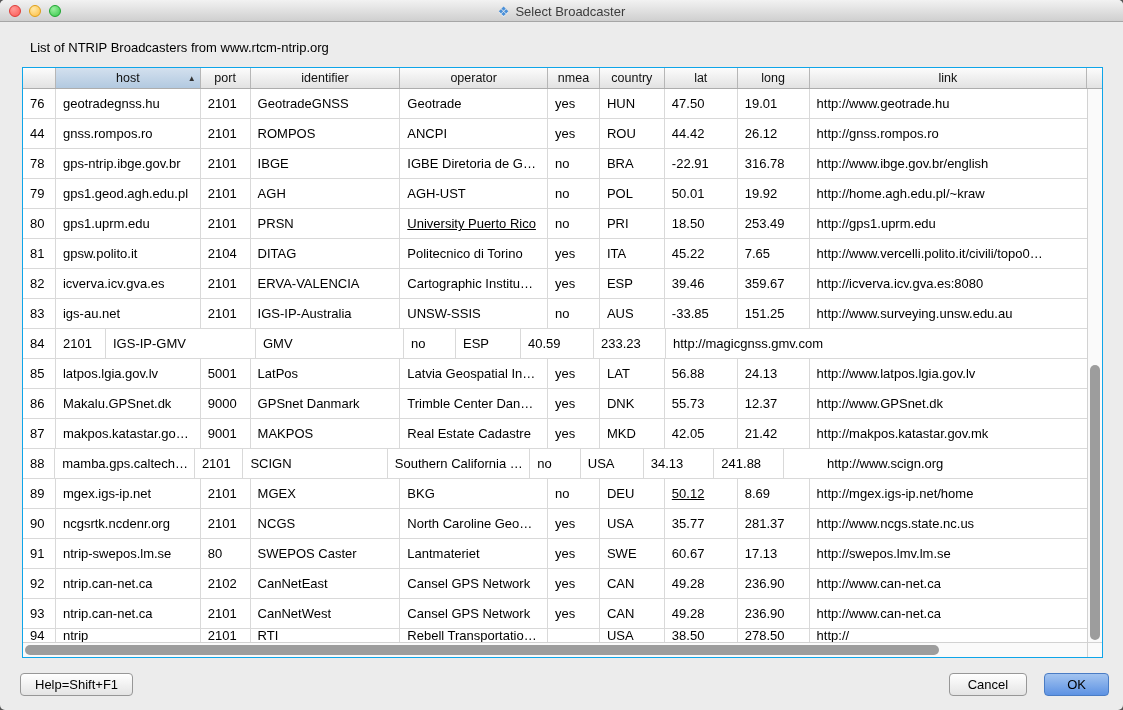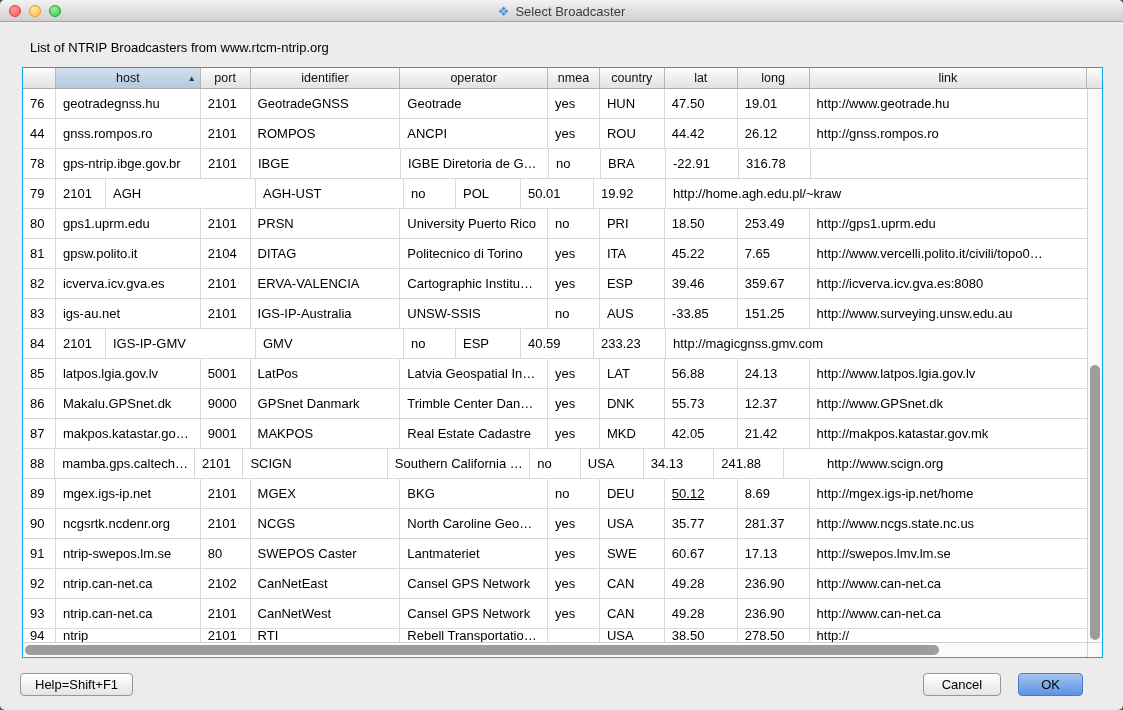"http://www.ibge.gov.br/english" div.td { html: none -> <div>http://www.ibge.gov.br/english</div> }
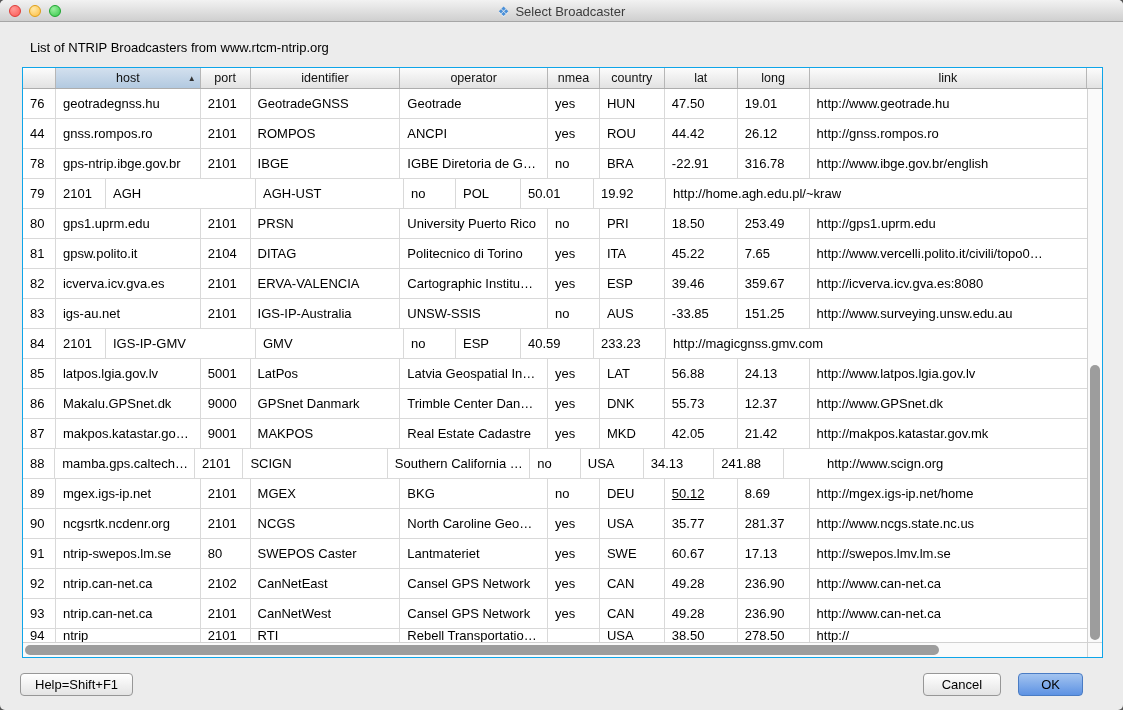"gps1.geod.agh.edu.pl" div.td { html: none -> <div>gps1.geod.agh.edu.pl</div> }
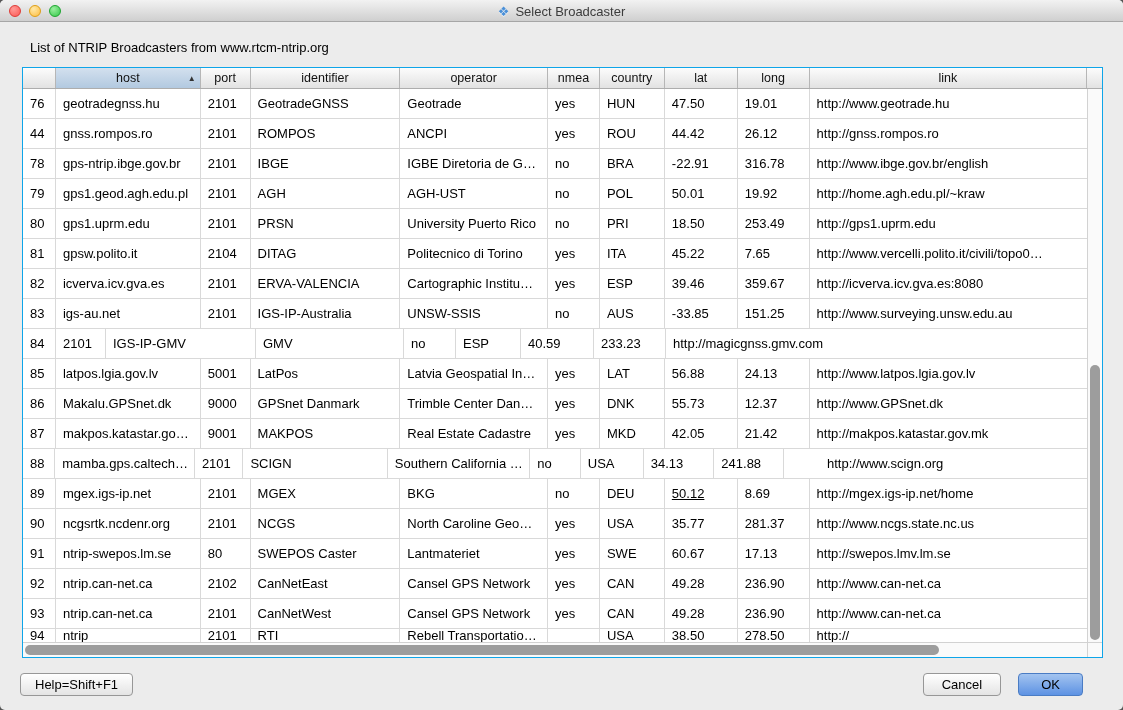"University Puerto Rico" div.td { text-decoration: none -> underline }
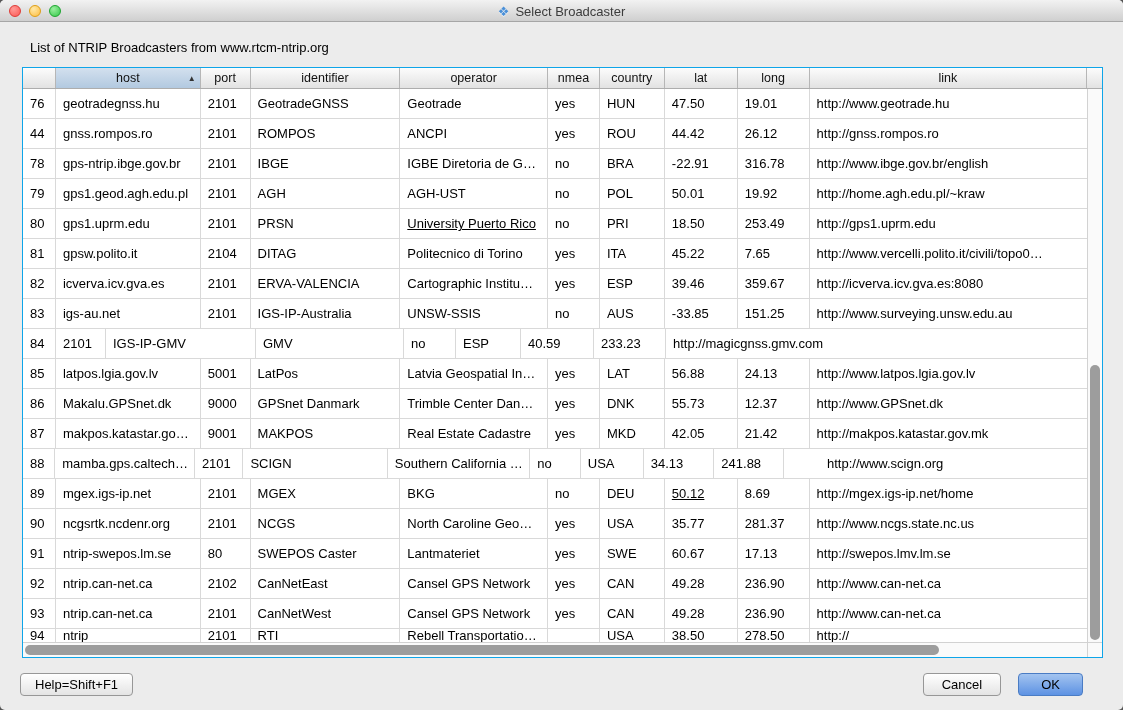"Help=Shift+F1" .footer { right: 40px -> 14px }
